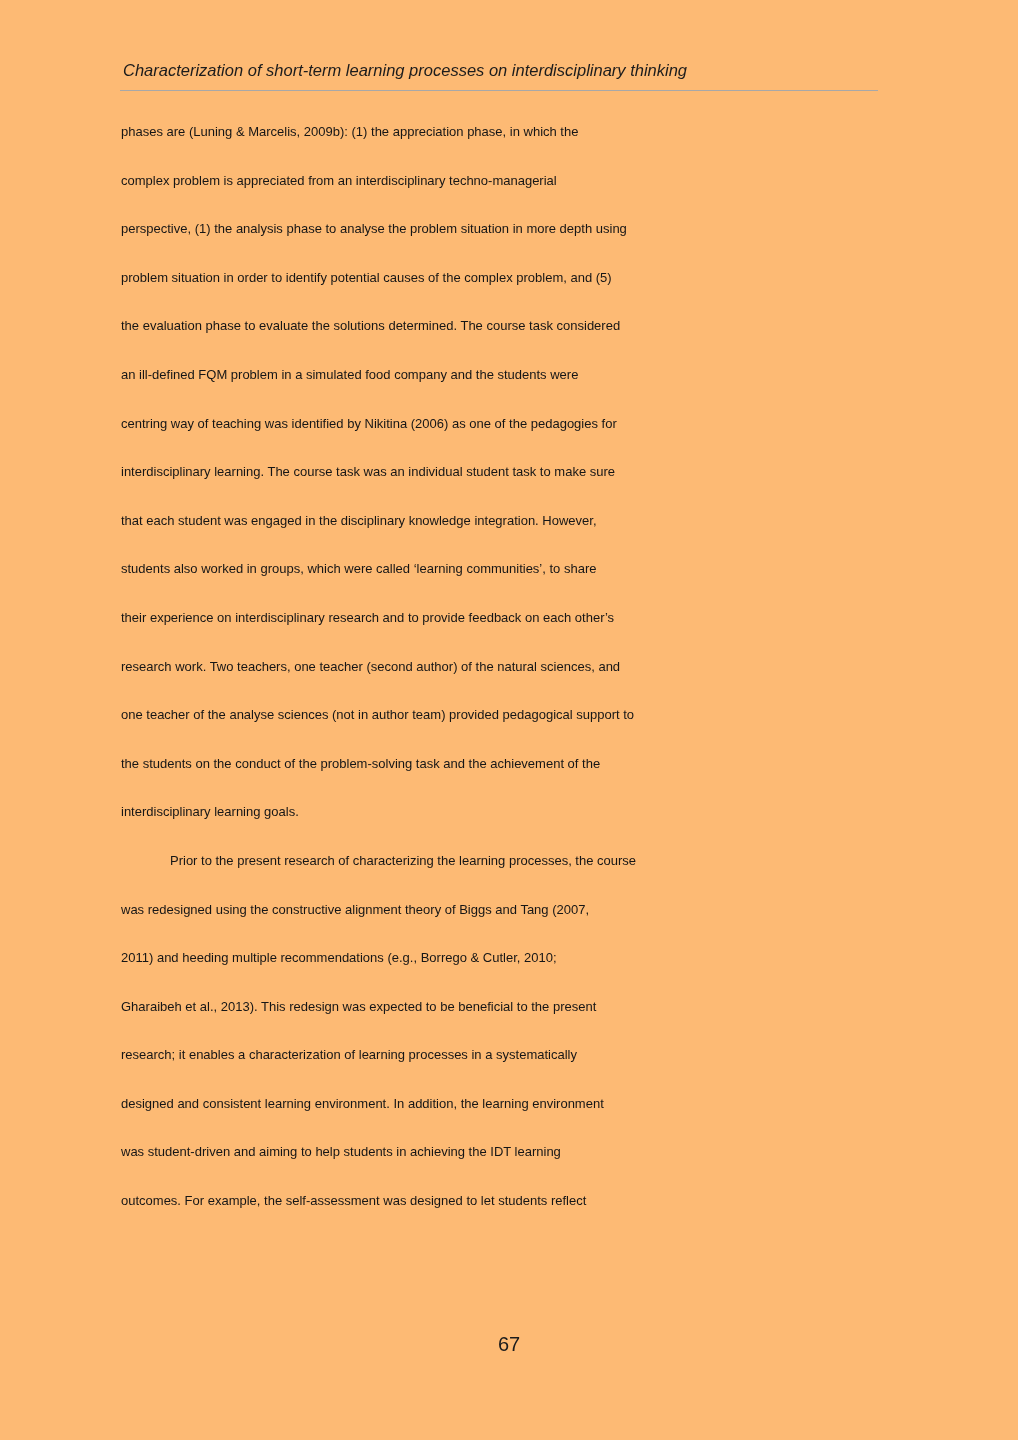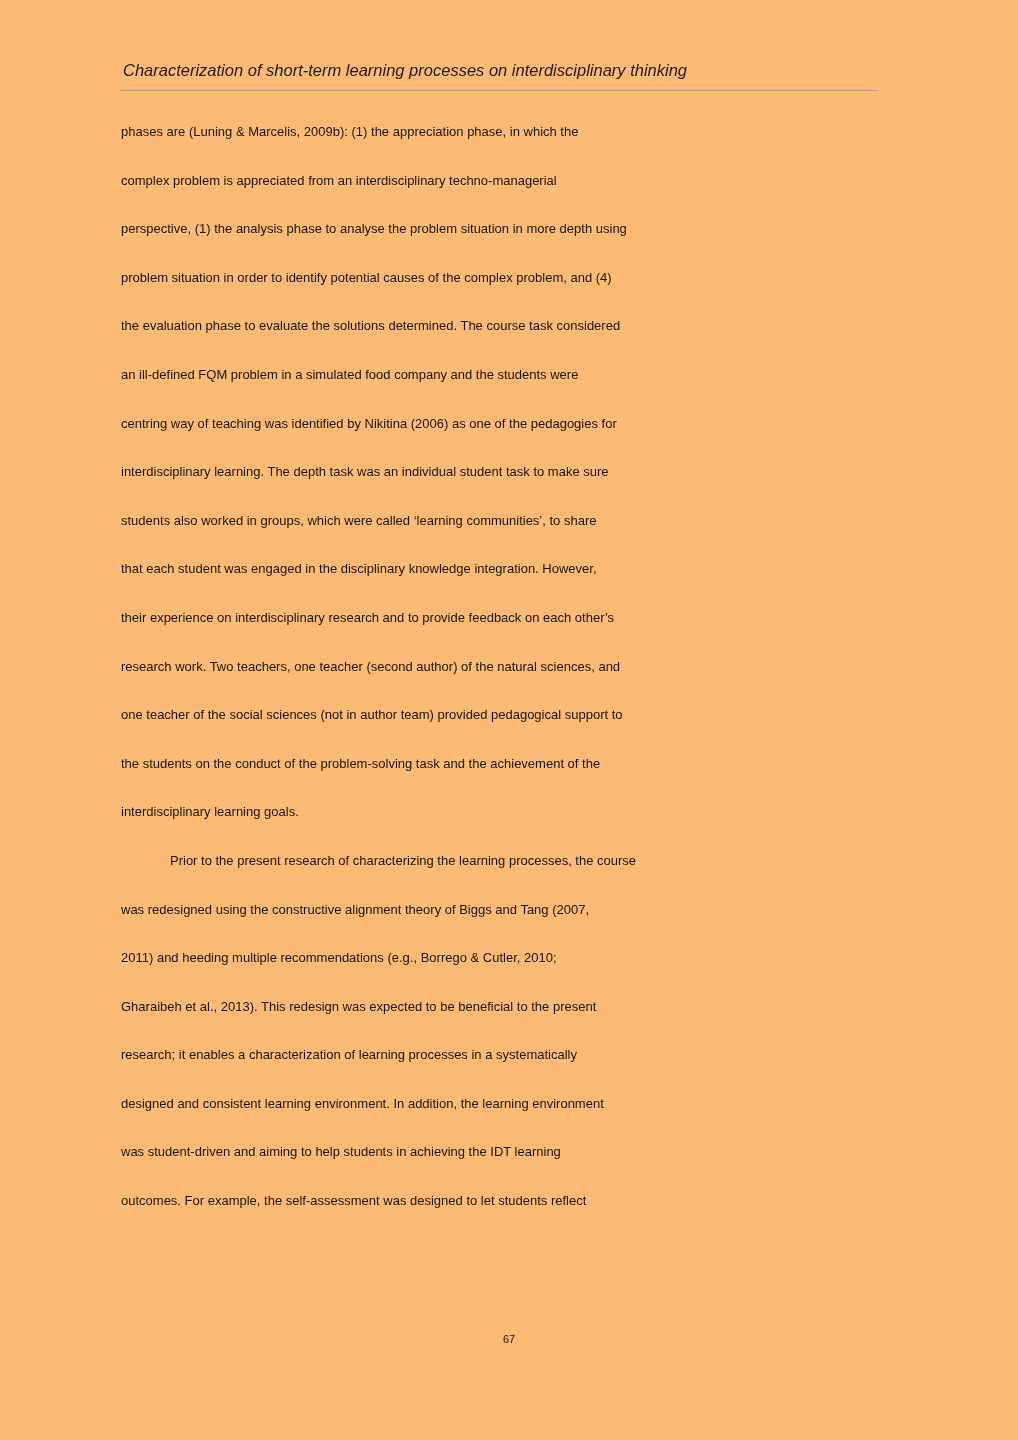"problem situation in order to" div.text-line { text: 4 -> 5 }
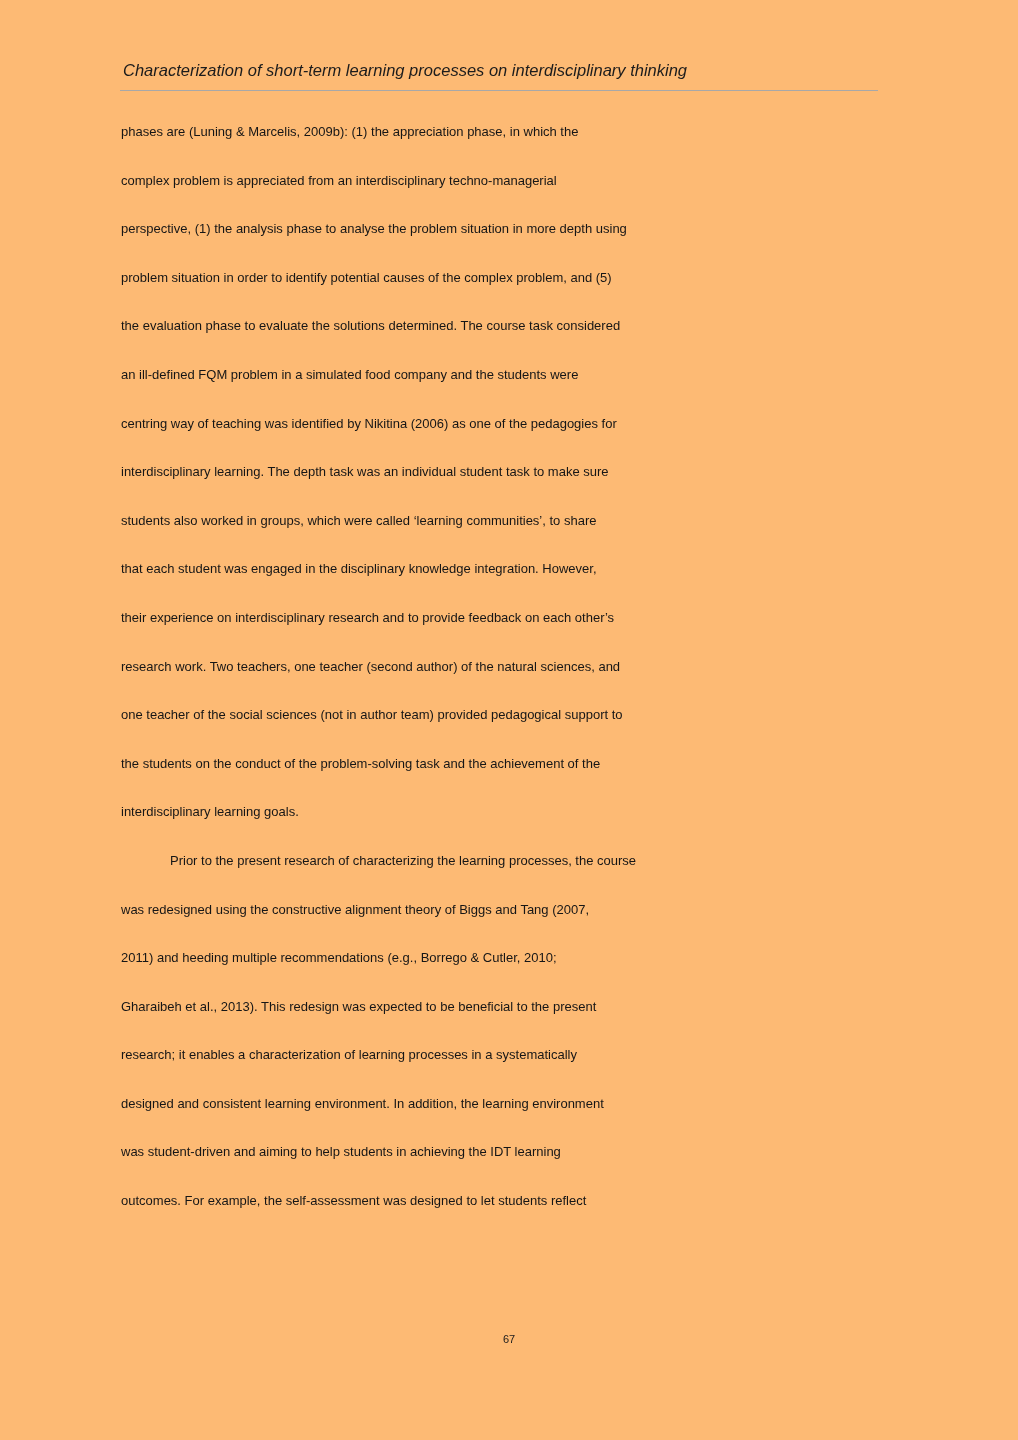"interdisciplinary learning. The depth" div.text-line { text: depth -> course }
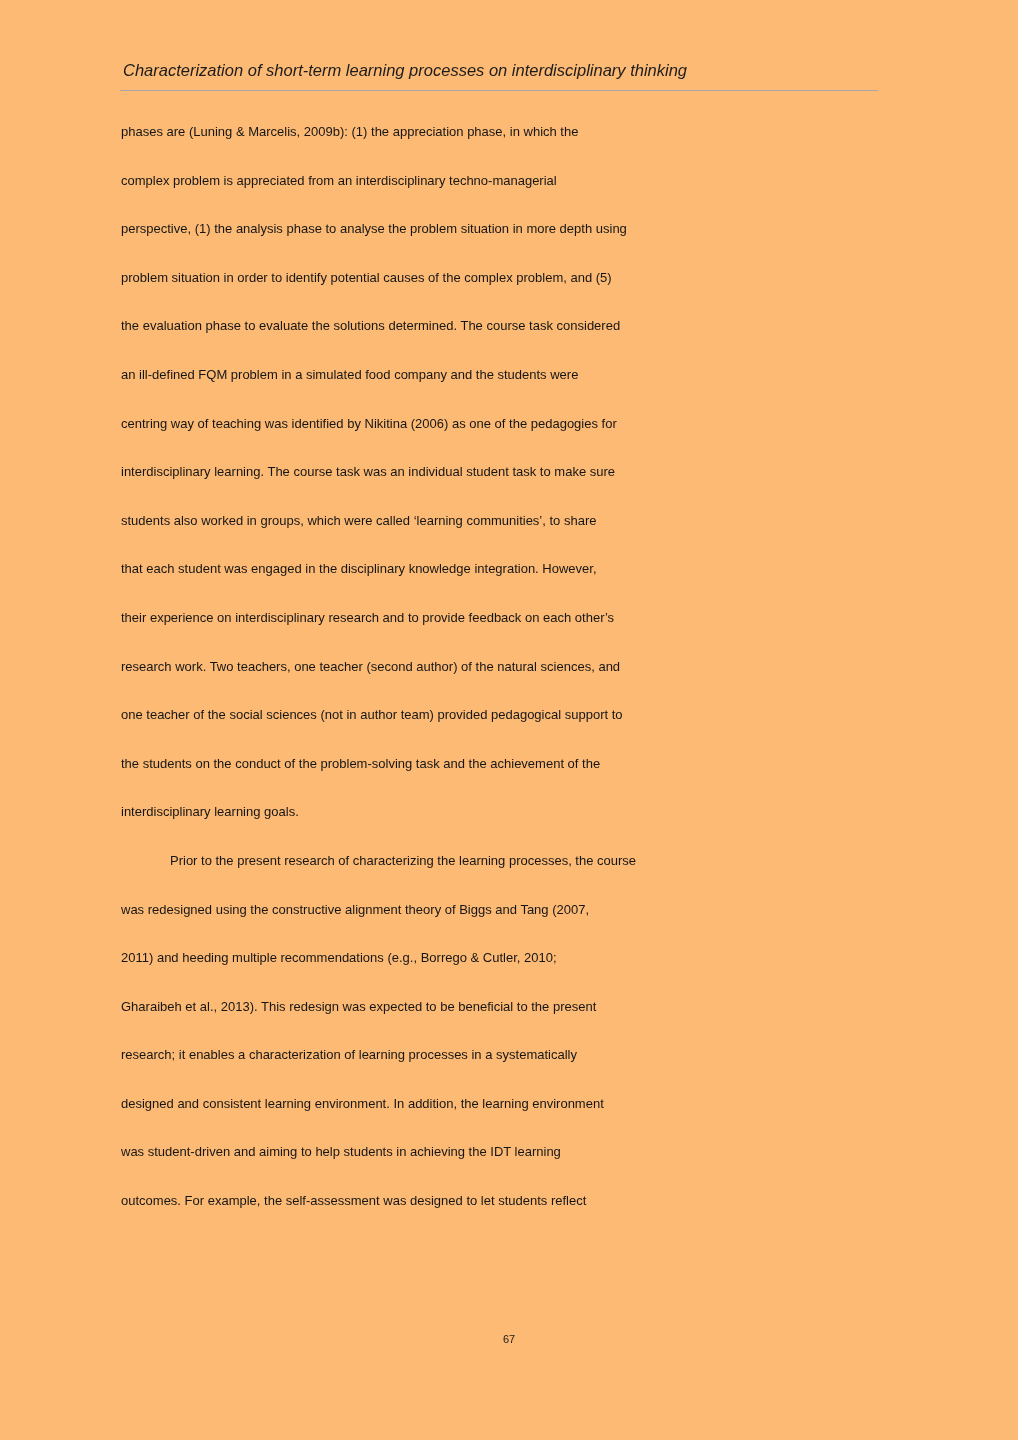"students also worked in groups," div.text-line { order: before "that each student was engaged" -> after "that each student was engaged" }
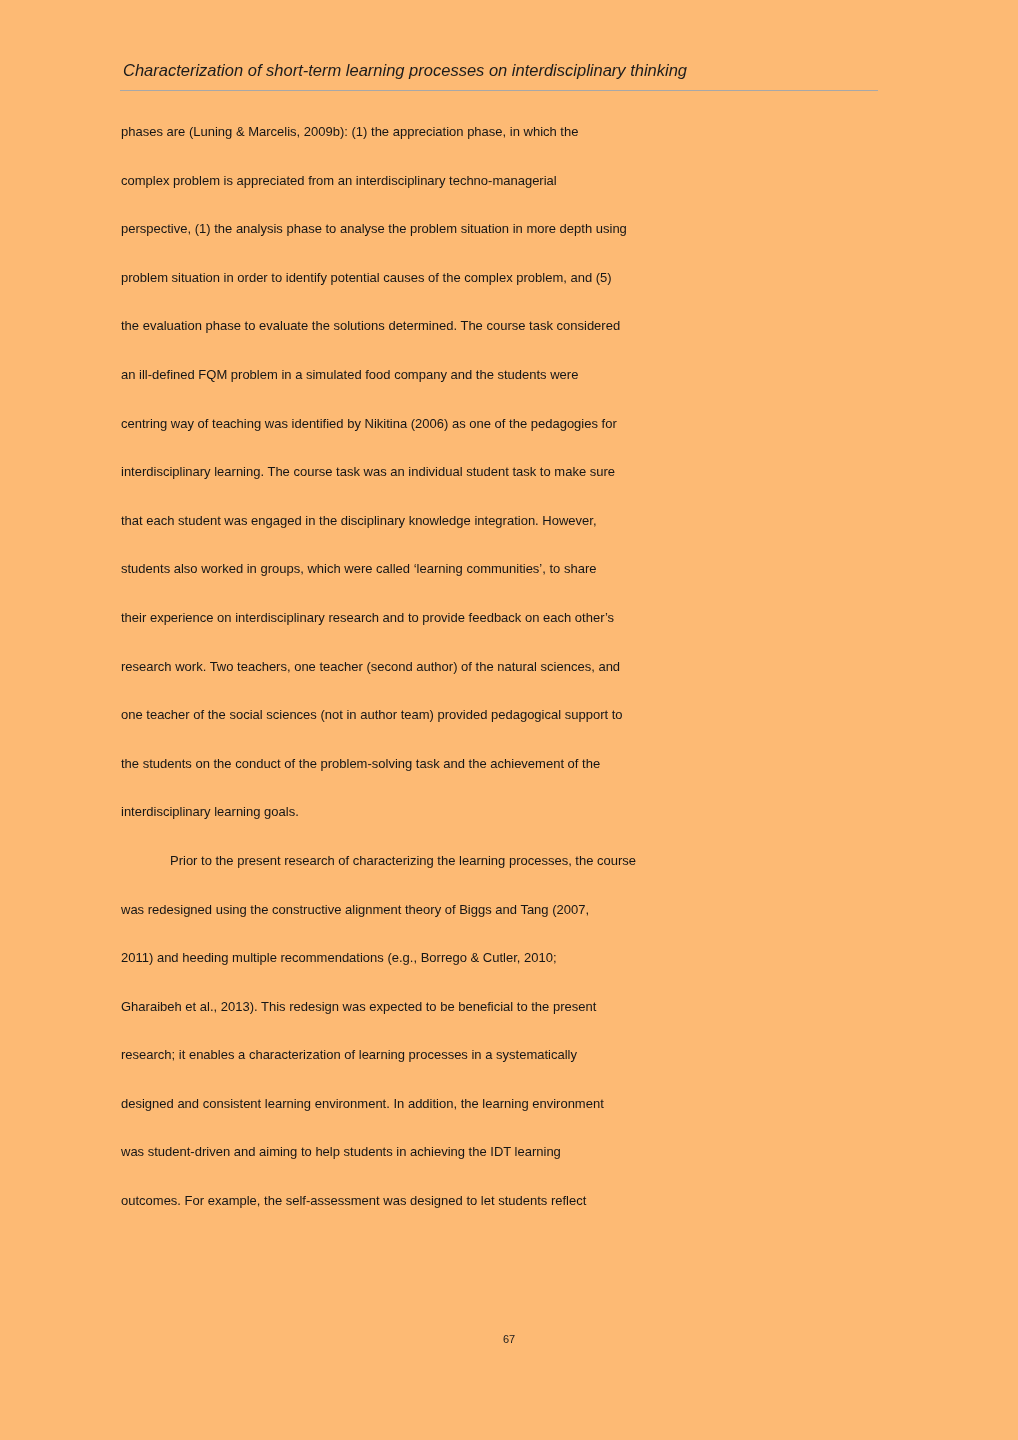"one teacher of the social" div.text-line { text: social -> analyse }
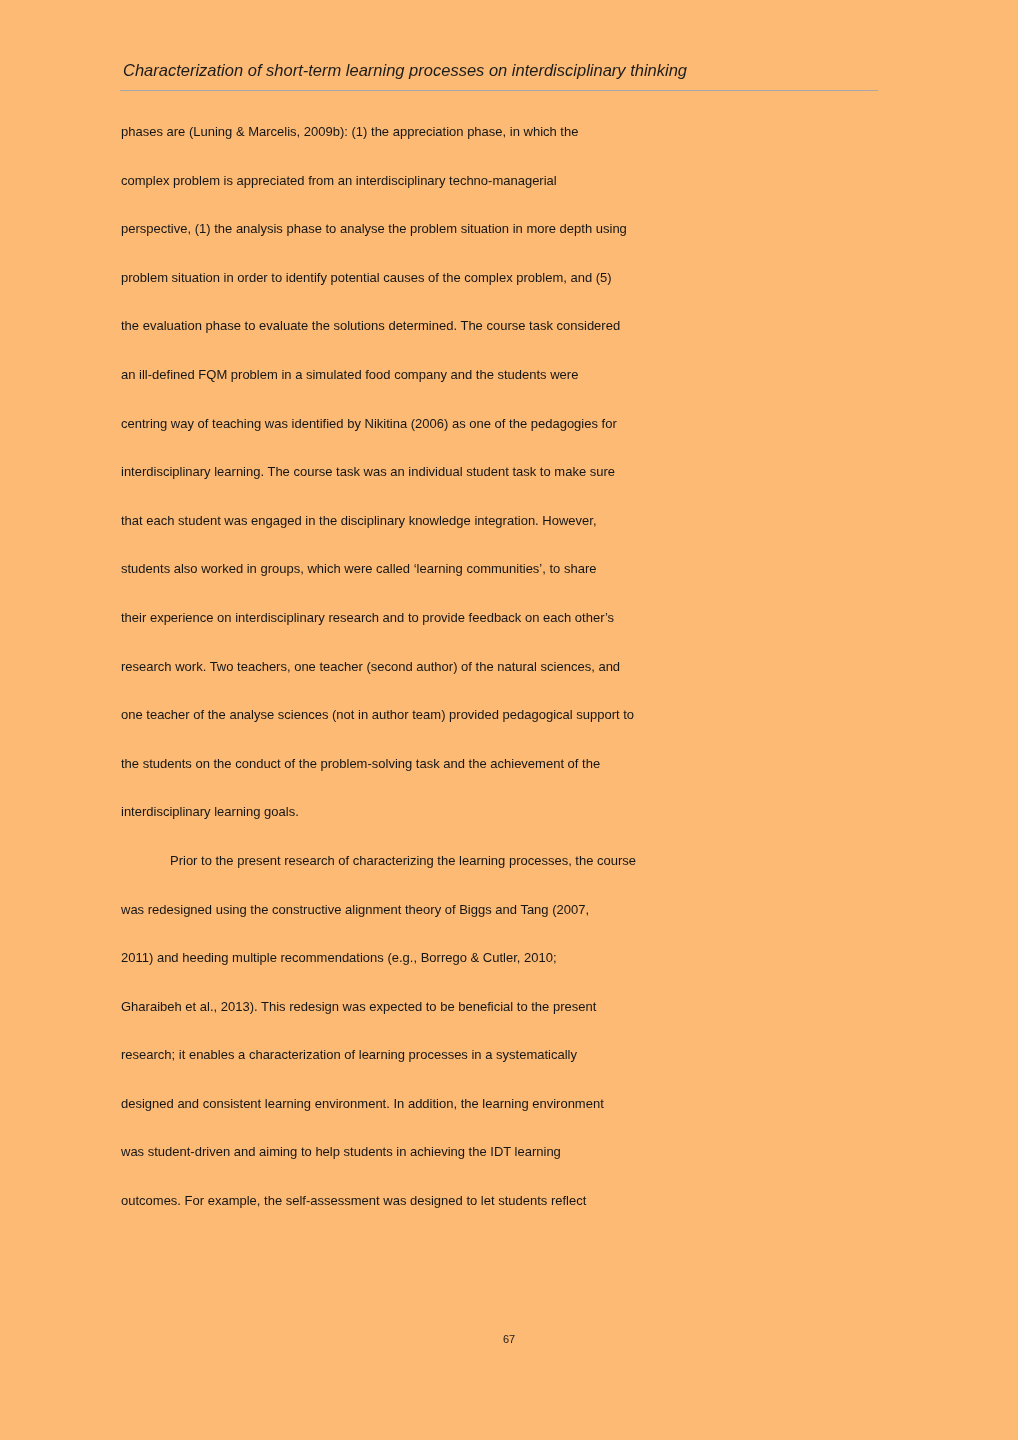"67" .page-footer { font-size: 11px -> 20px }
